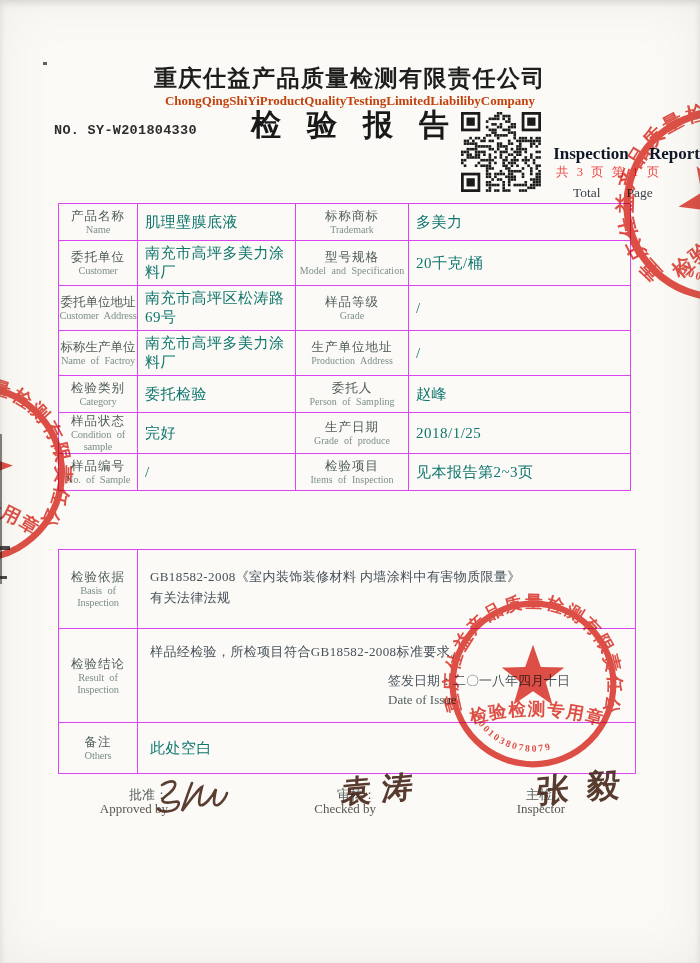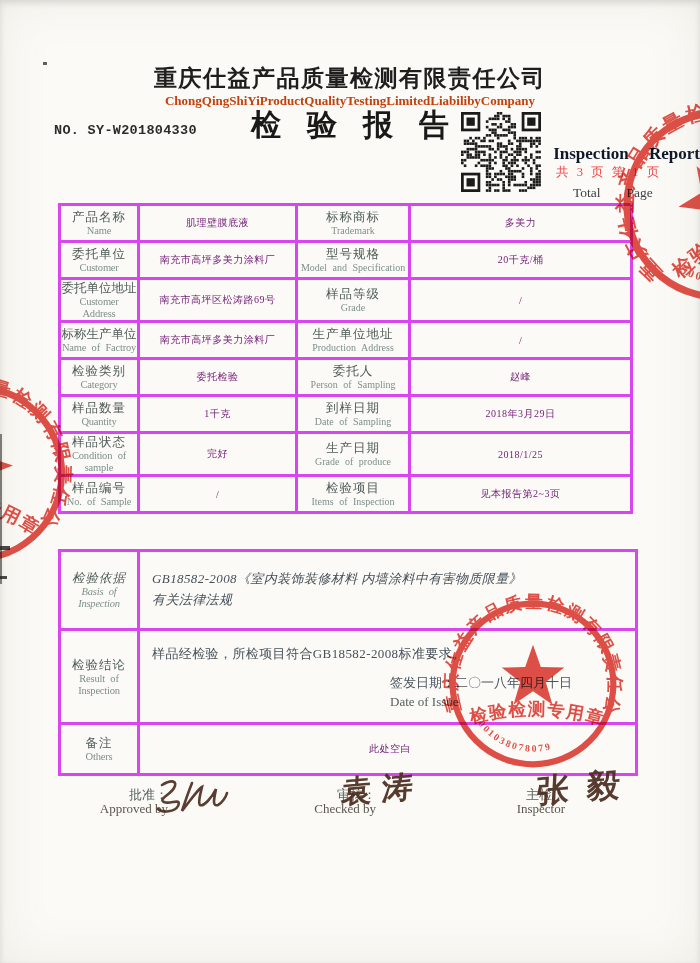"产品名称" td { border: 3px solid #d946ef -> 1px solid #d946ef }
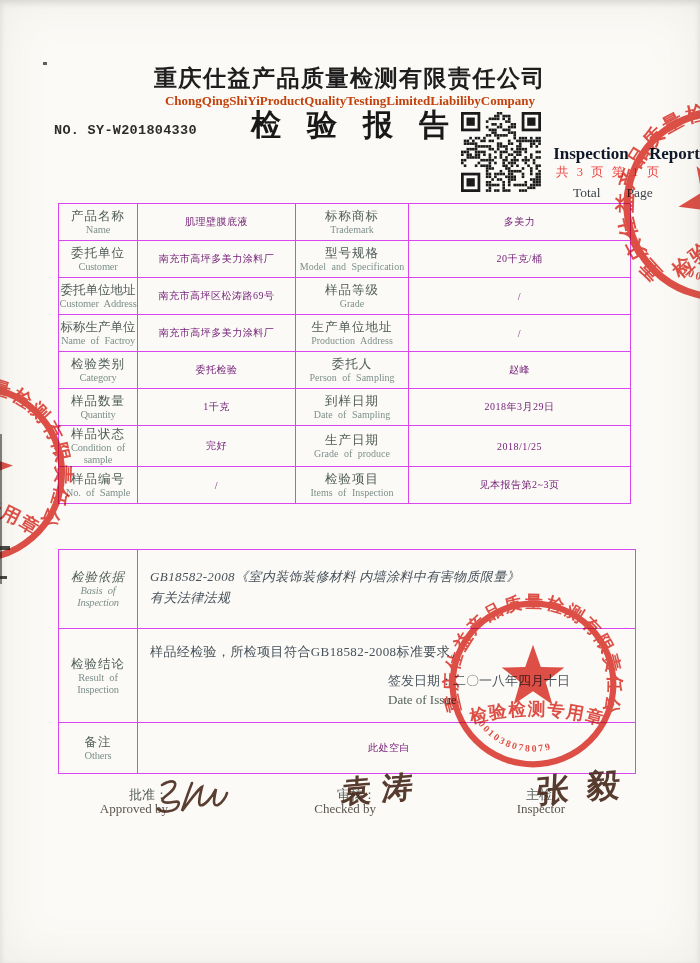"肌理壁膜底液" .val { color: #701a75 -> #0f766e; font-size: 10px -> 15px; text-align: center -> left }
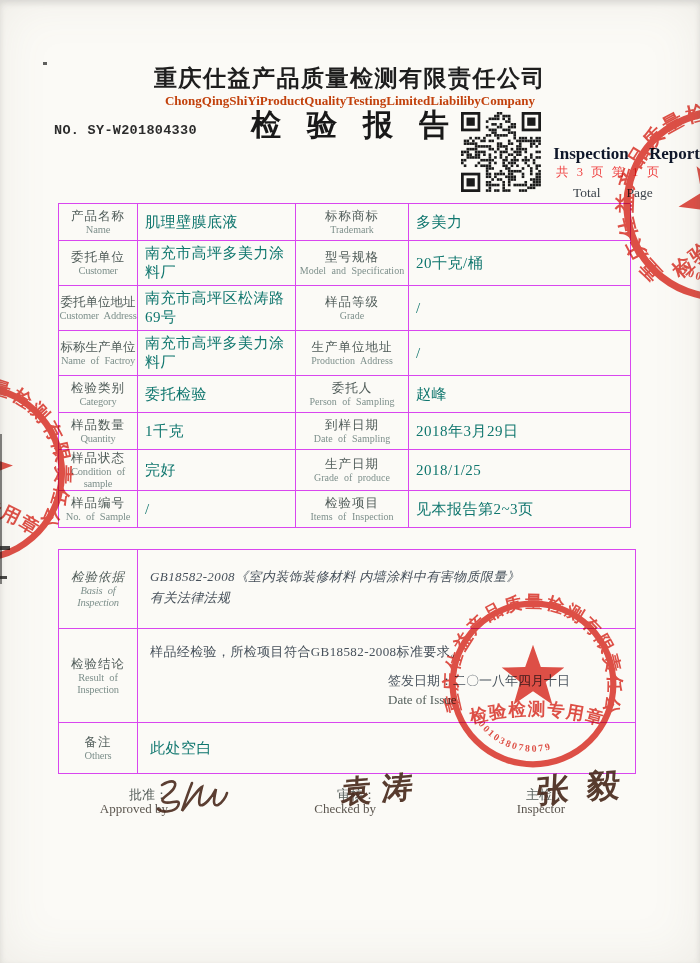"样品数量" tr.r37 { html: <tr> <td> <span>样品数量</span> <span>Quantity</span> </td> <td>1千克</td> <td> <span>到样日期</span> <span>Date of Sampling</span> </td> <td>2018年3月29日</td> </tr> -> none }
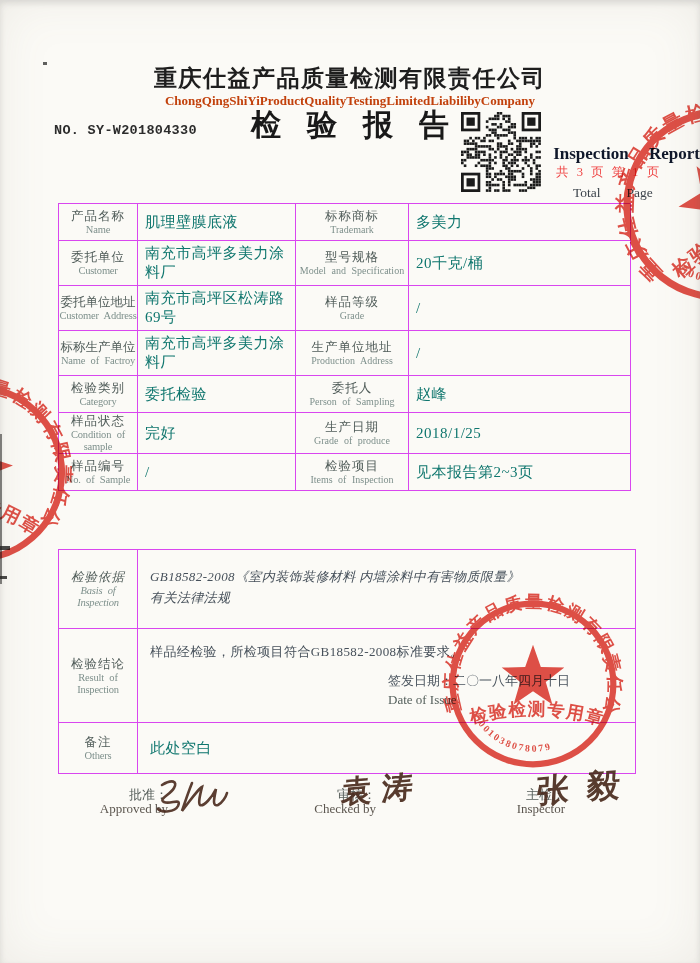"检验依据" tr.rB1 { font-style: italic -> none }
